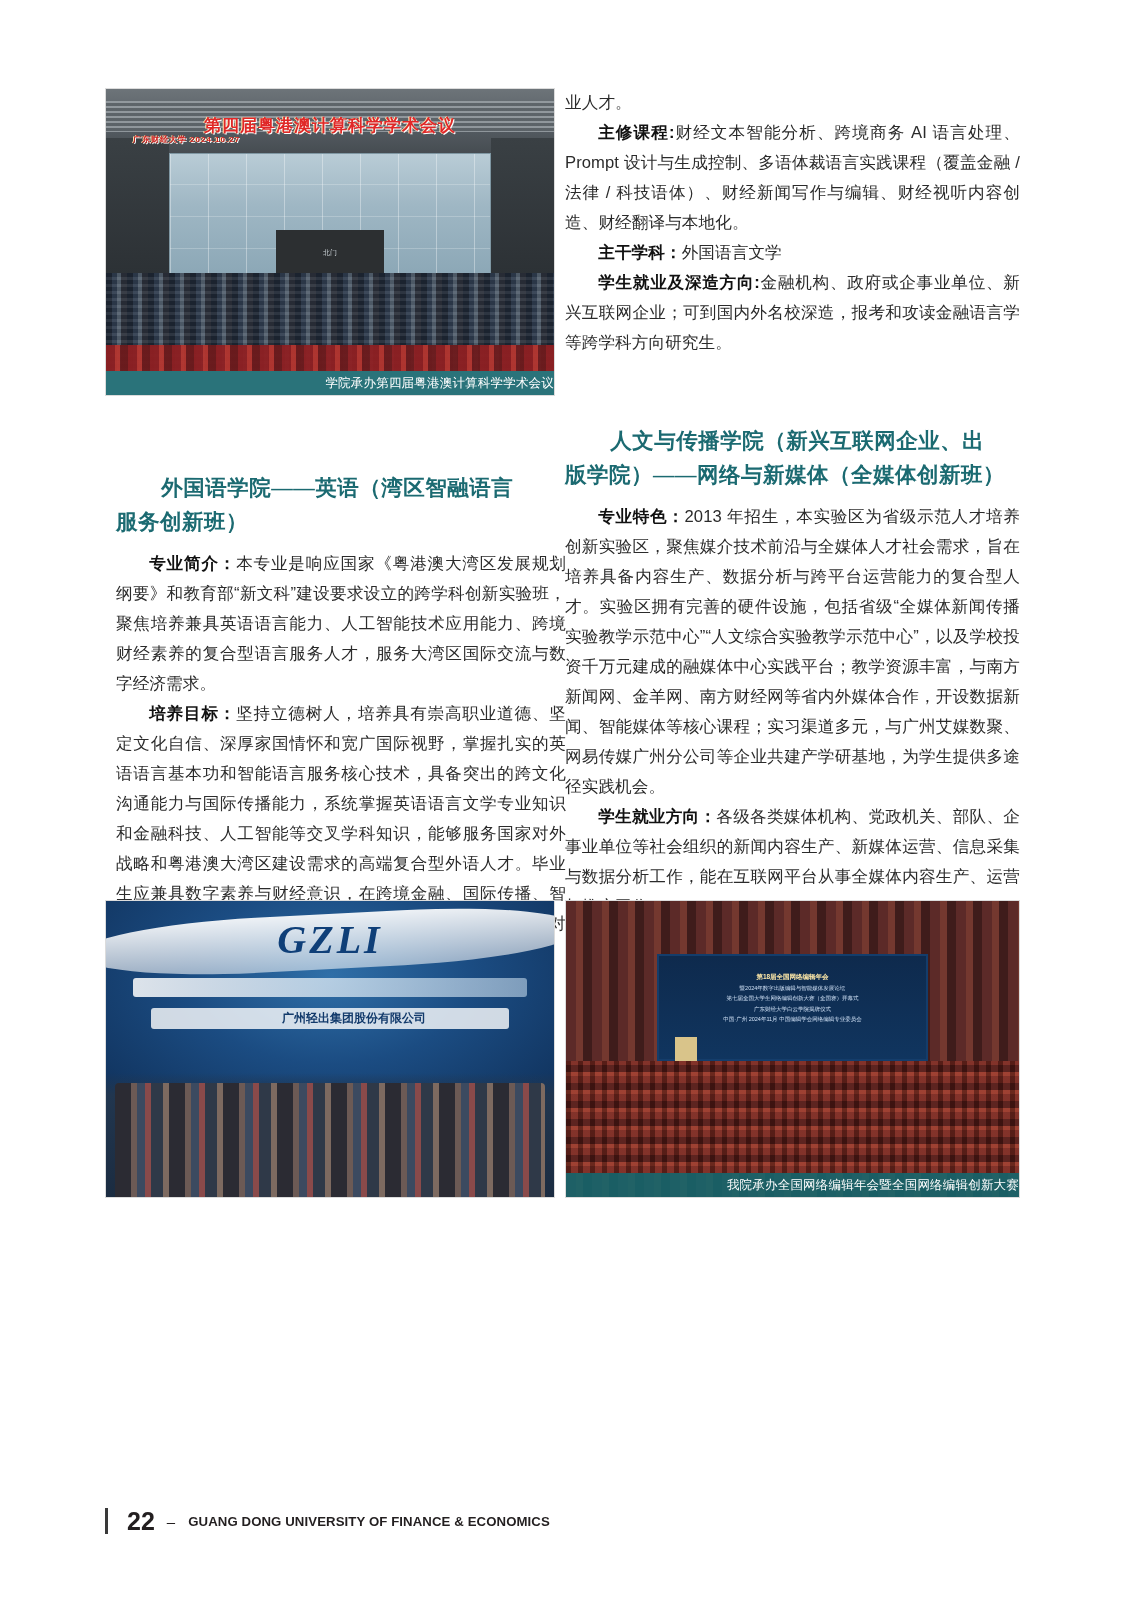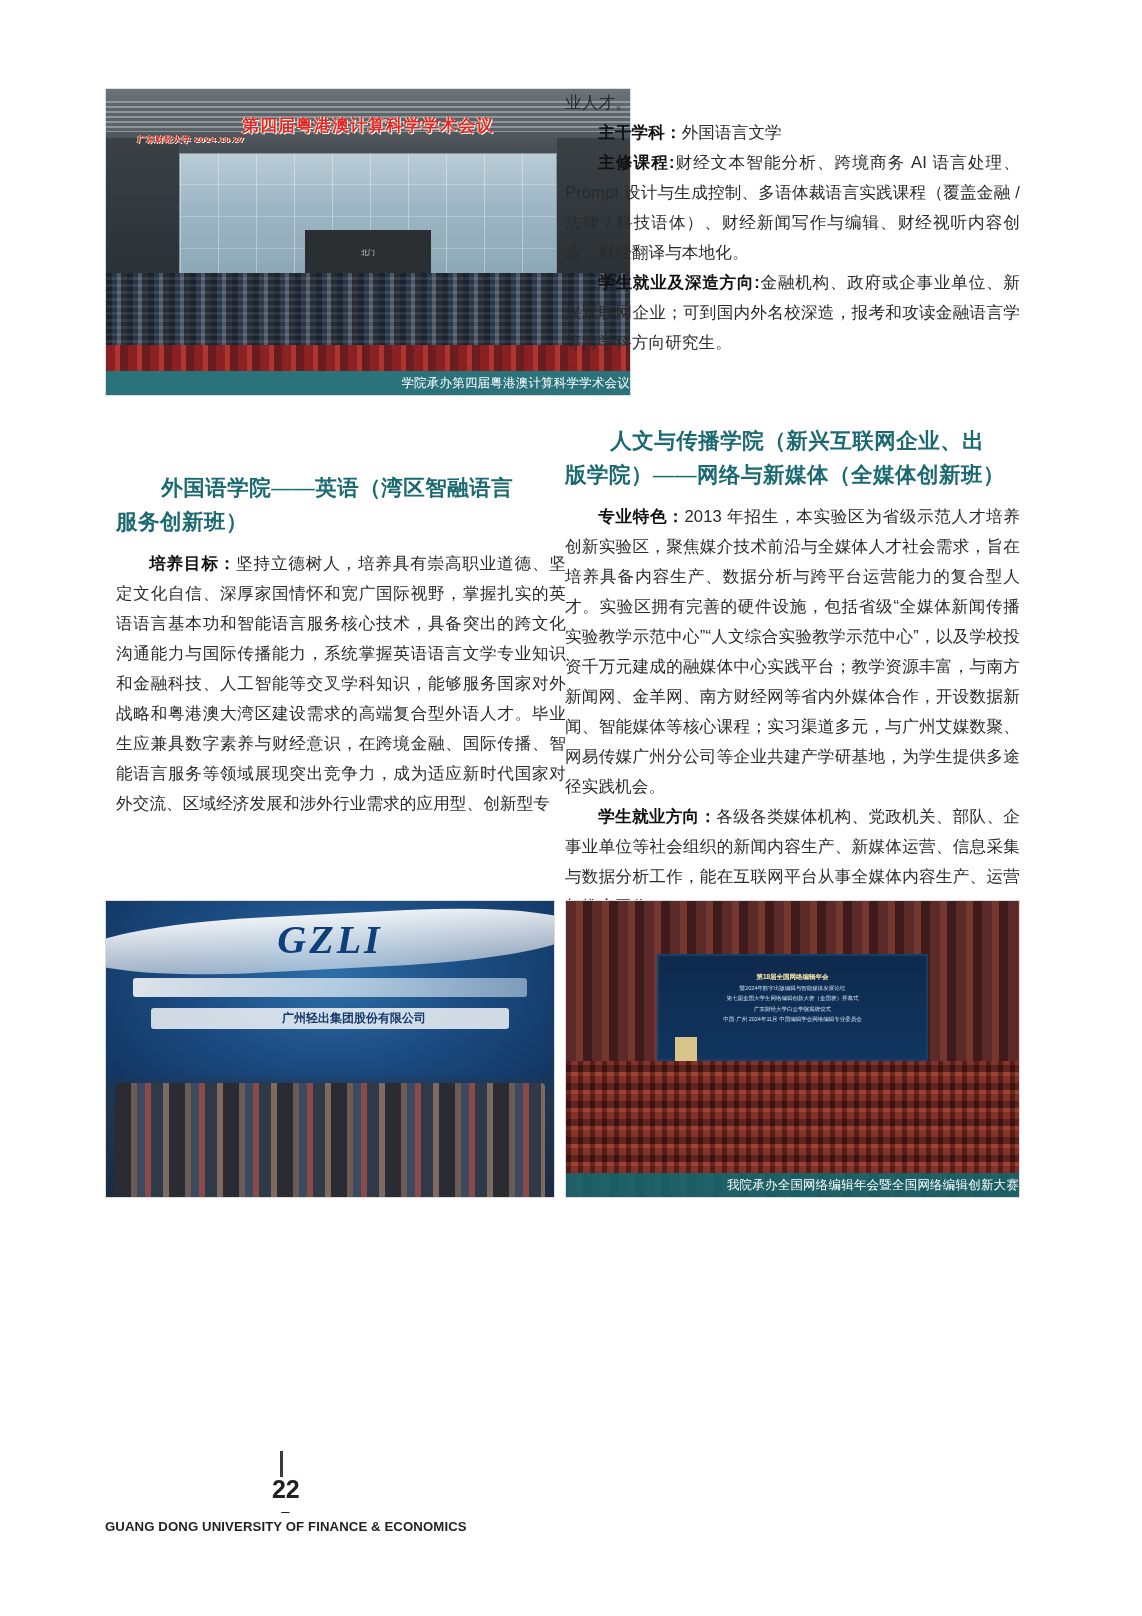"第四届粤港澳计算科学学术会议" #photo-conference { width: 526px -> 450px }
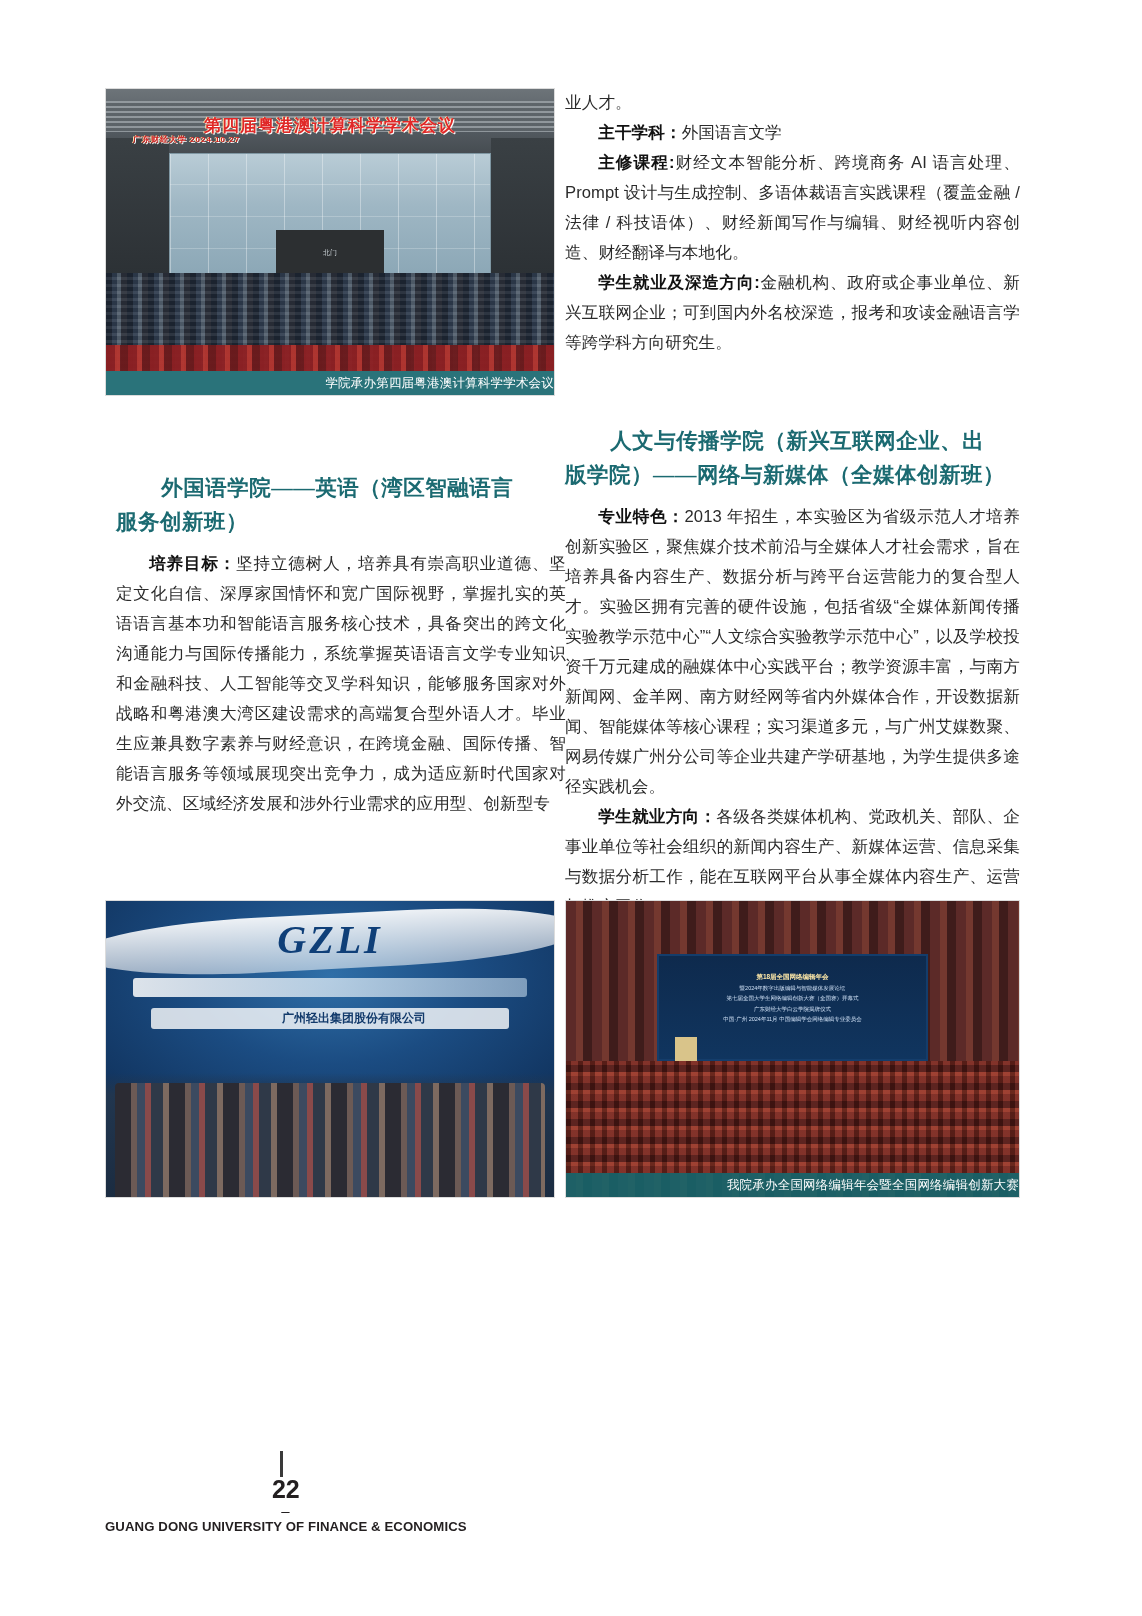"主干学科：外国语言文学" p.indent { order: before "主修课程:财经文本智能分析、跨境商务 AI 语言处理、Prompt" -> after "主修课程:财经文本智能分析、跨境商务 AI 语言处理、Prompt" }
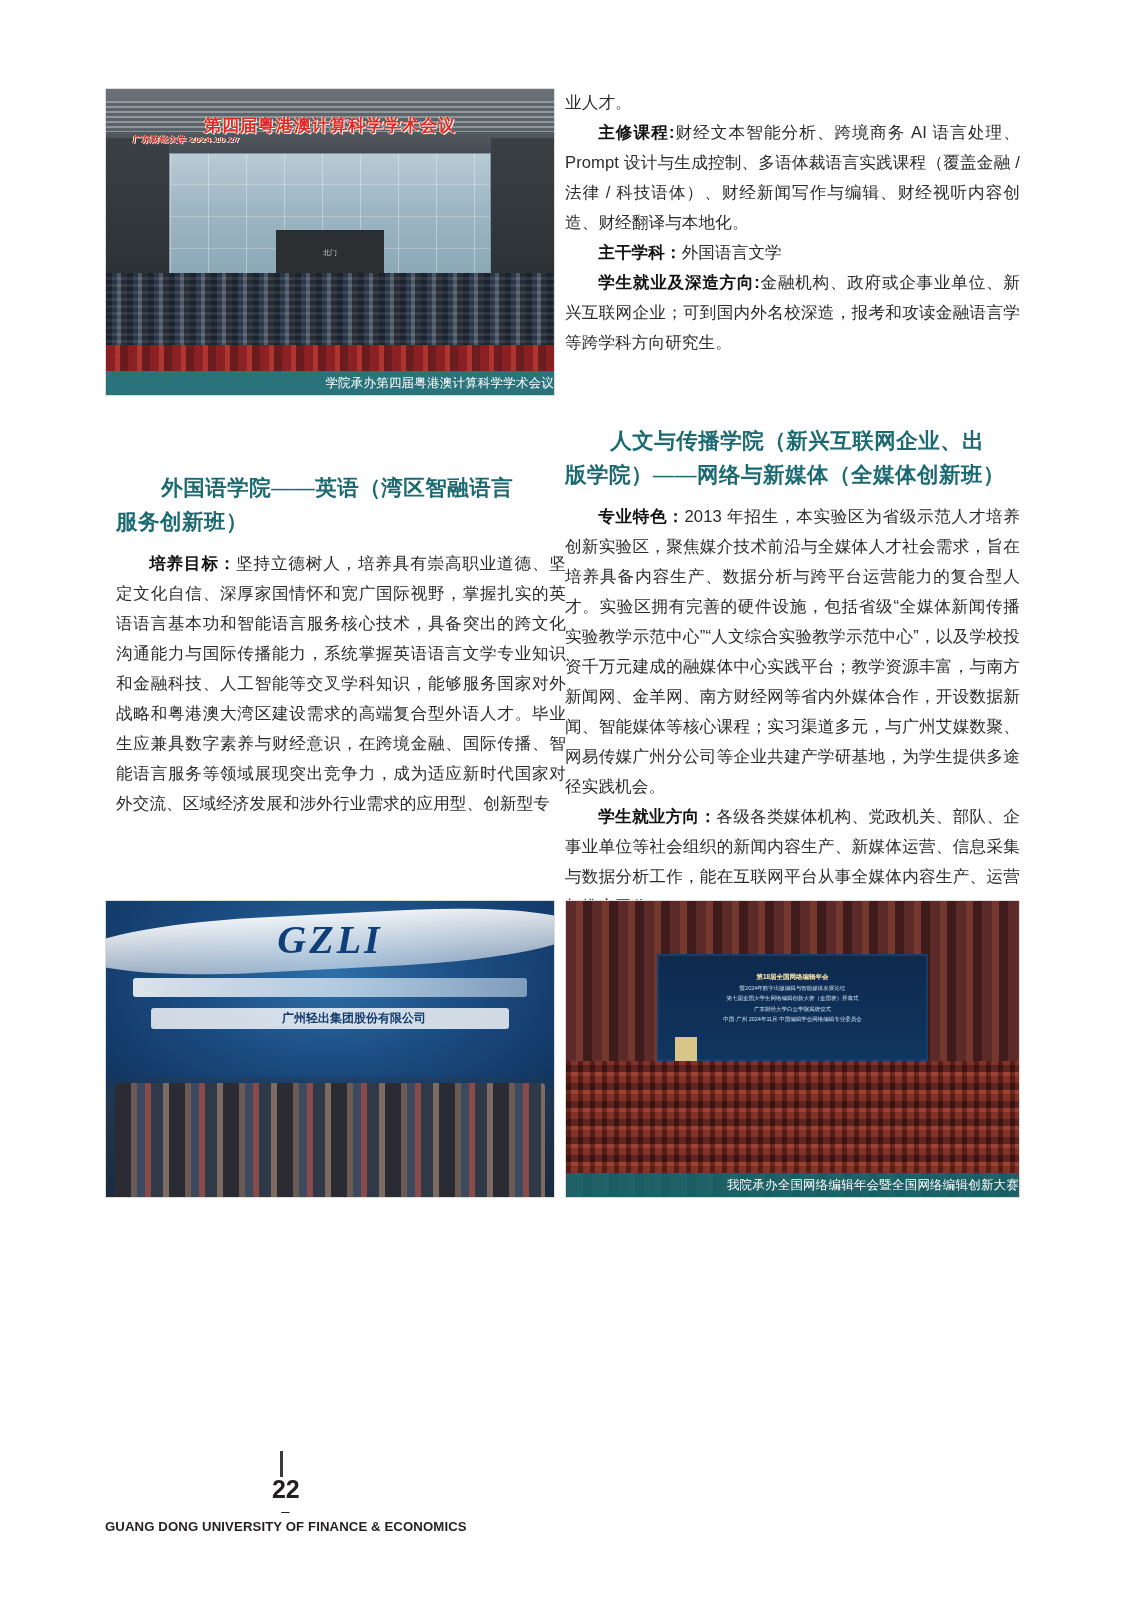"专业简介：本专业是响应国家《粤港澳大湾区发展规划纲要》和教育部“新文科”建设要求" p.indent { html: none -> <p><b>专业简介：</b><span>本专业是响应国家《粤港澳大湾区发展规划纲要》和教育部“新文科”建设要求设立的跨学科创新实验班，聚焦培养兼具英语语言能力、人工智能技术应用能力、跨境财经素养的复合型语言服务人才，服务大湾区国际交流与数字经济需求。</span></p> }
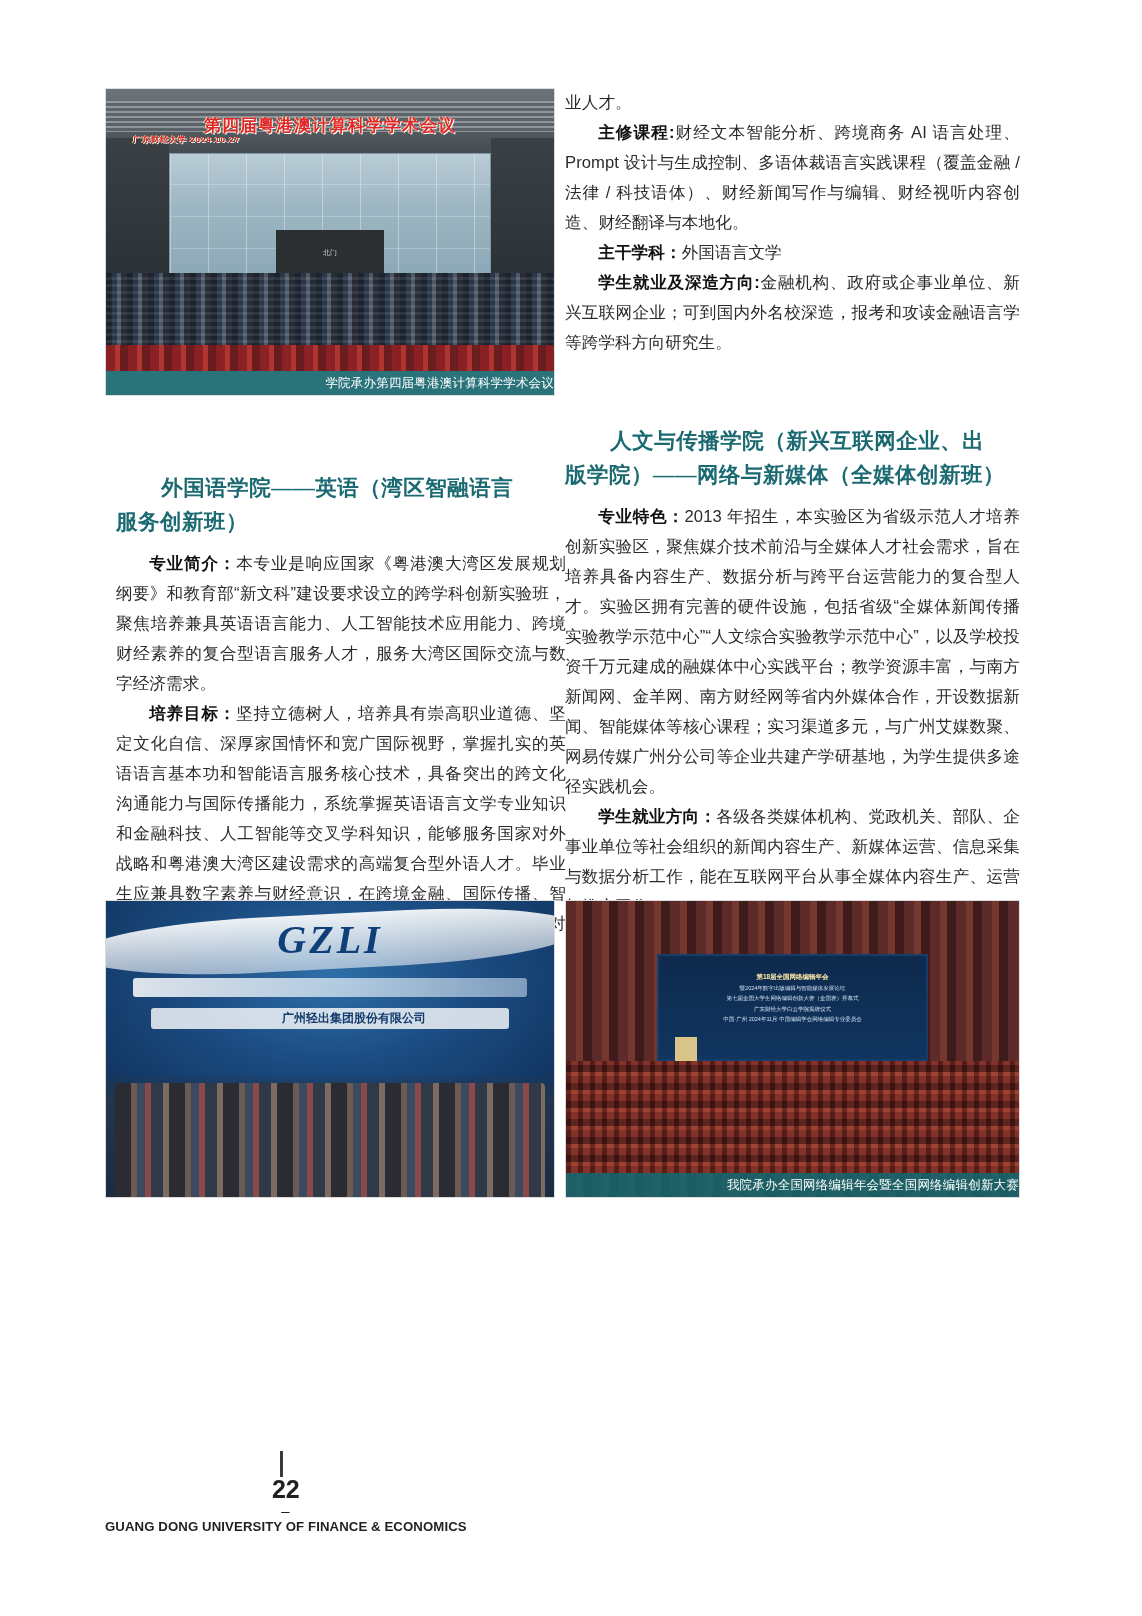"22" #footer { flex-direction: column -> none; gap: 0 -> 11px }
